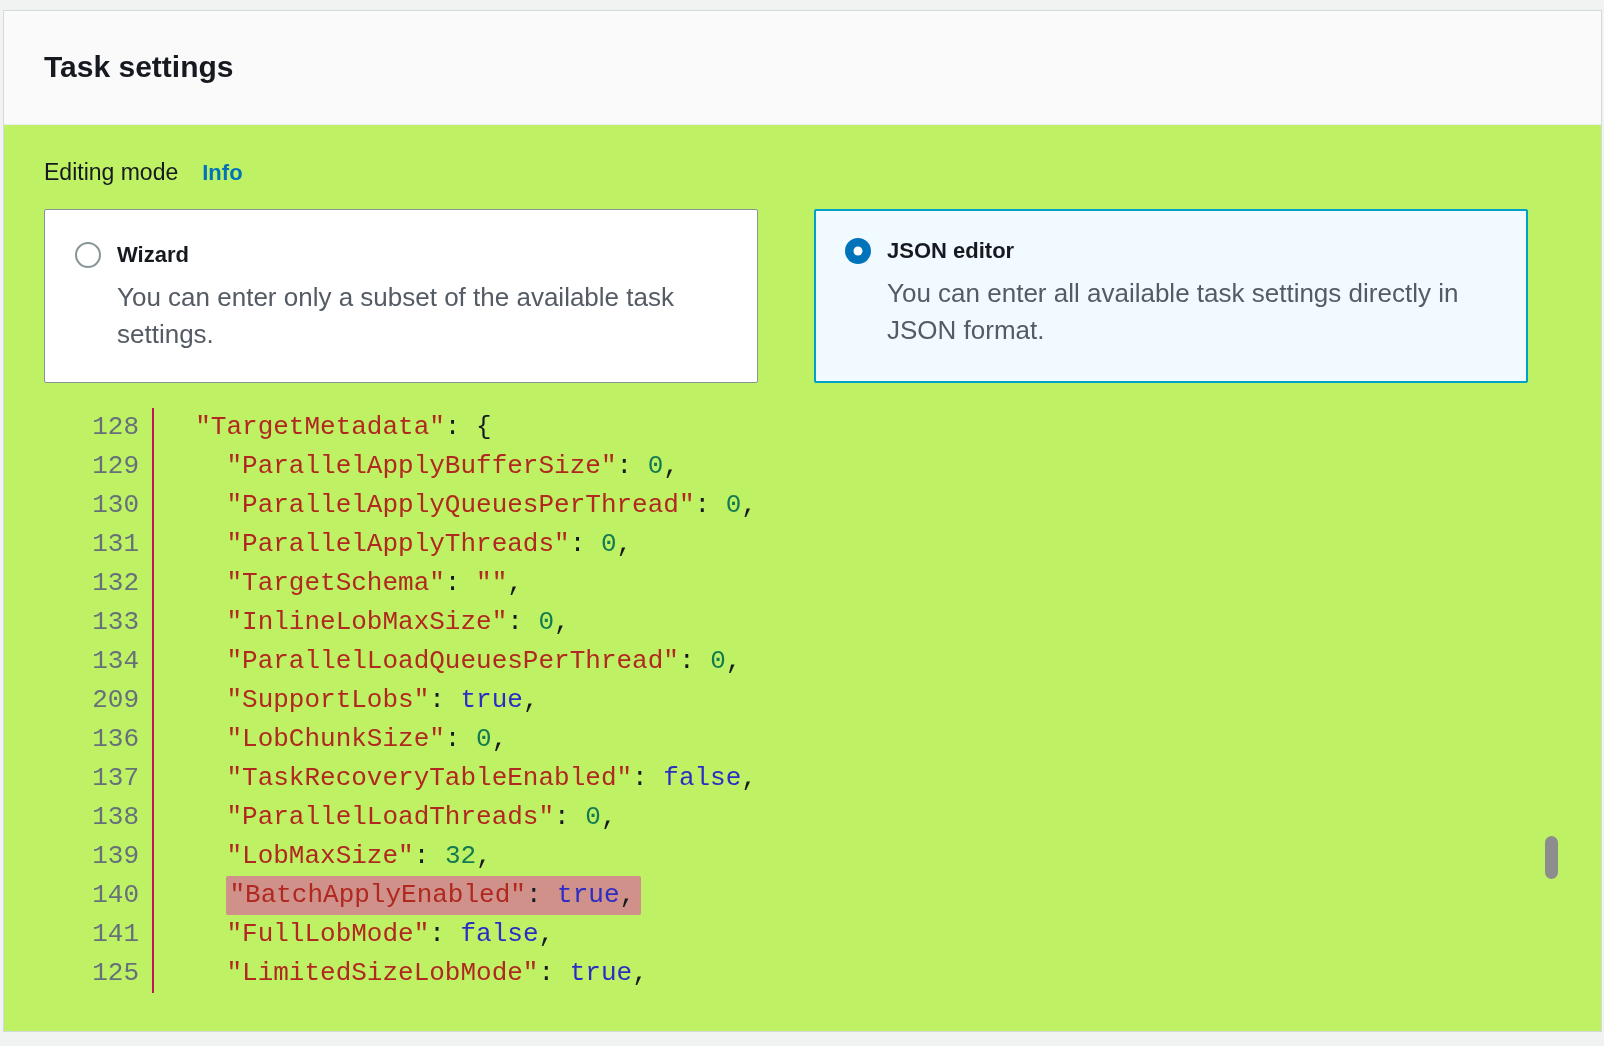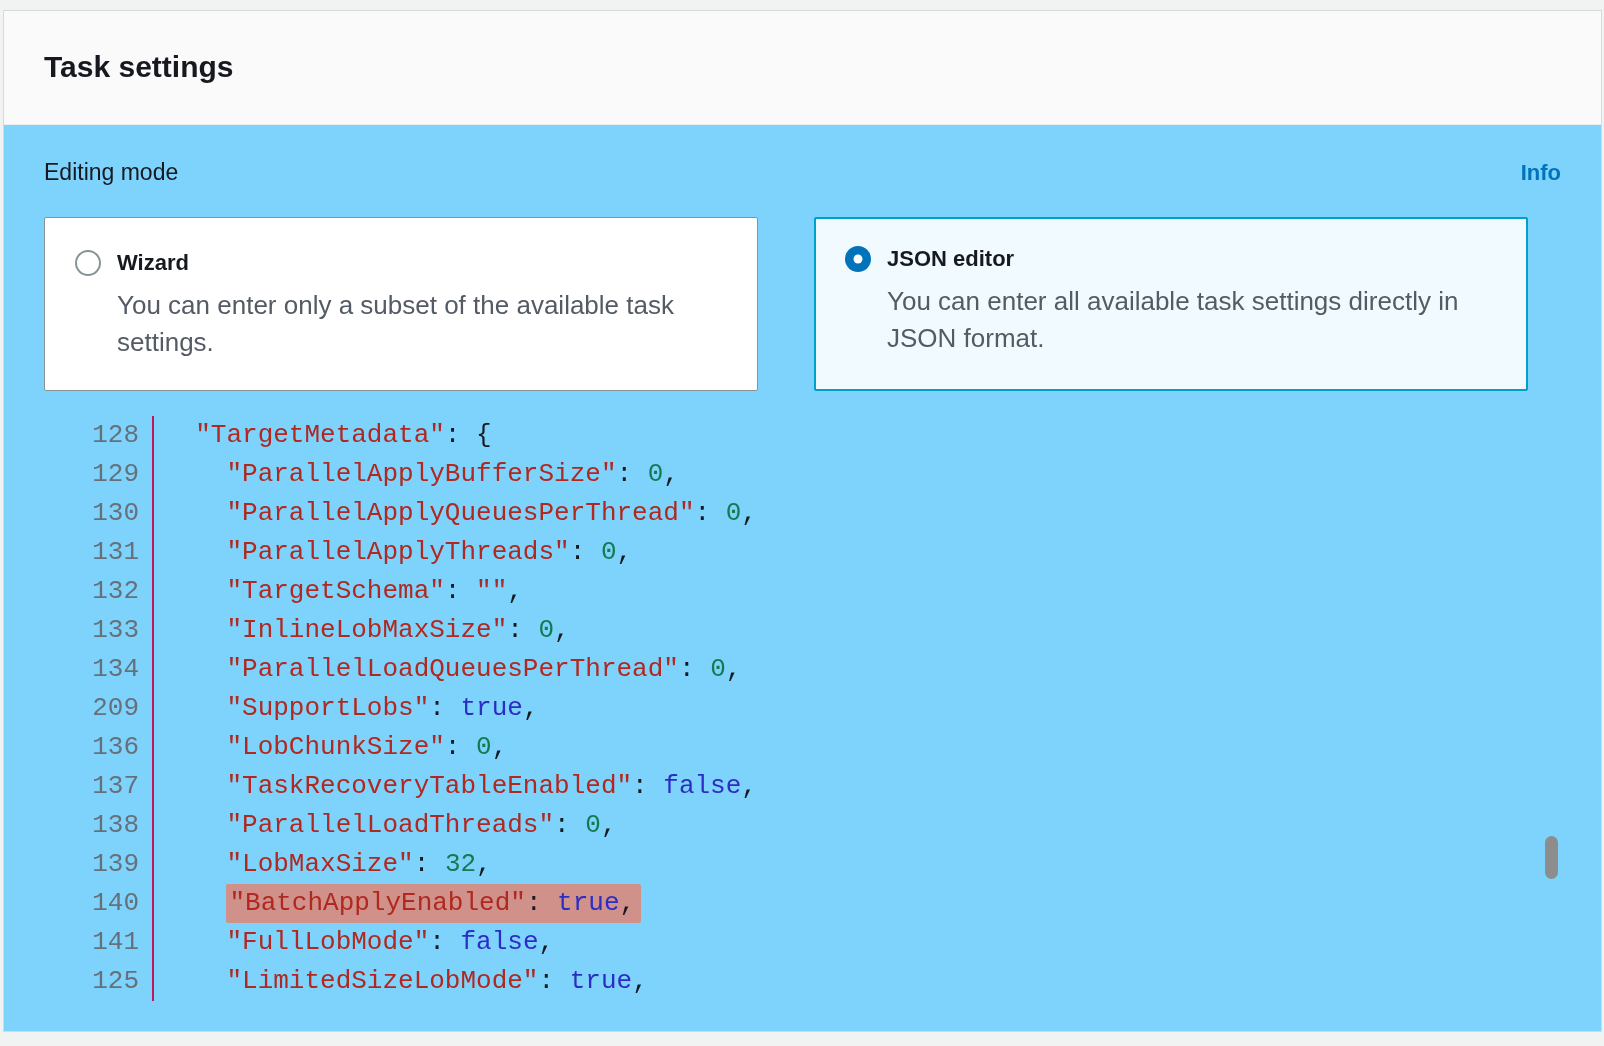"Task settings" .card { background: #7dd3fc -> #bef264 }
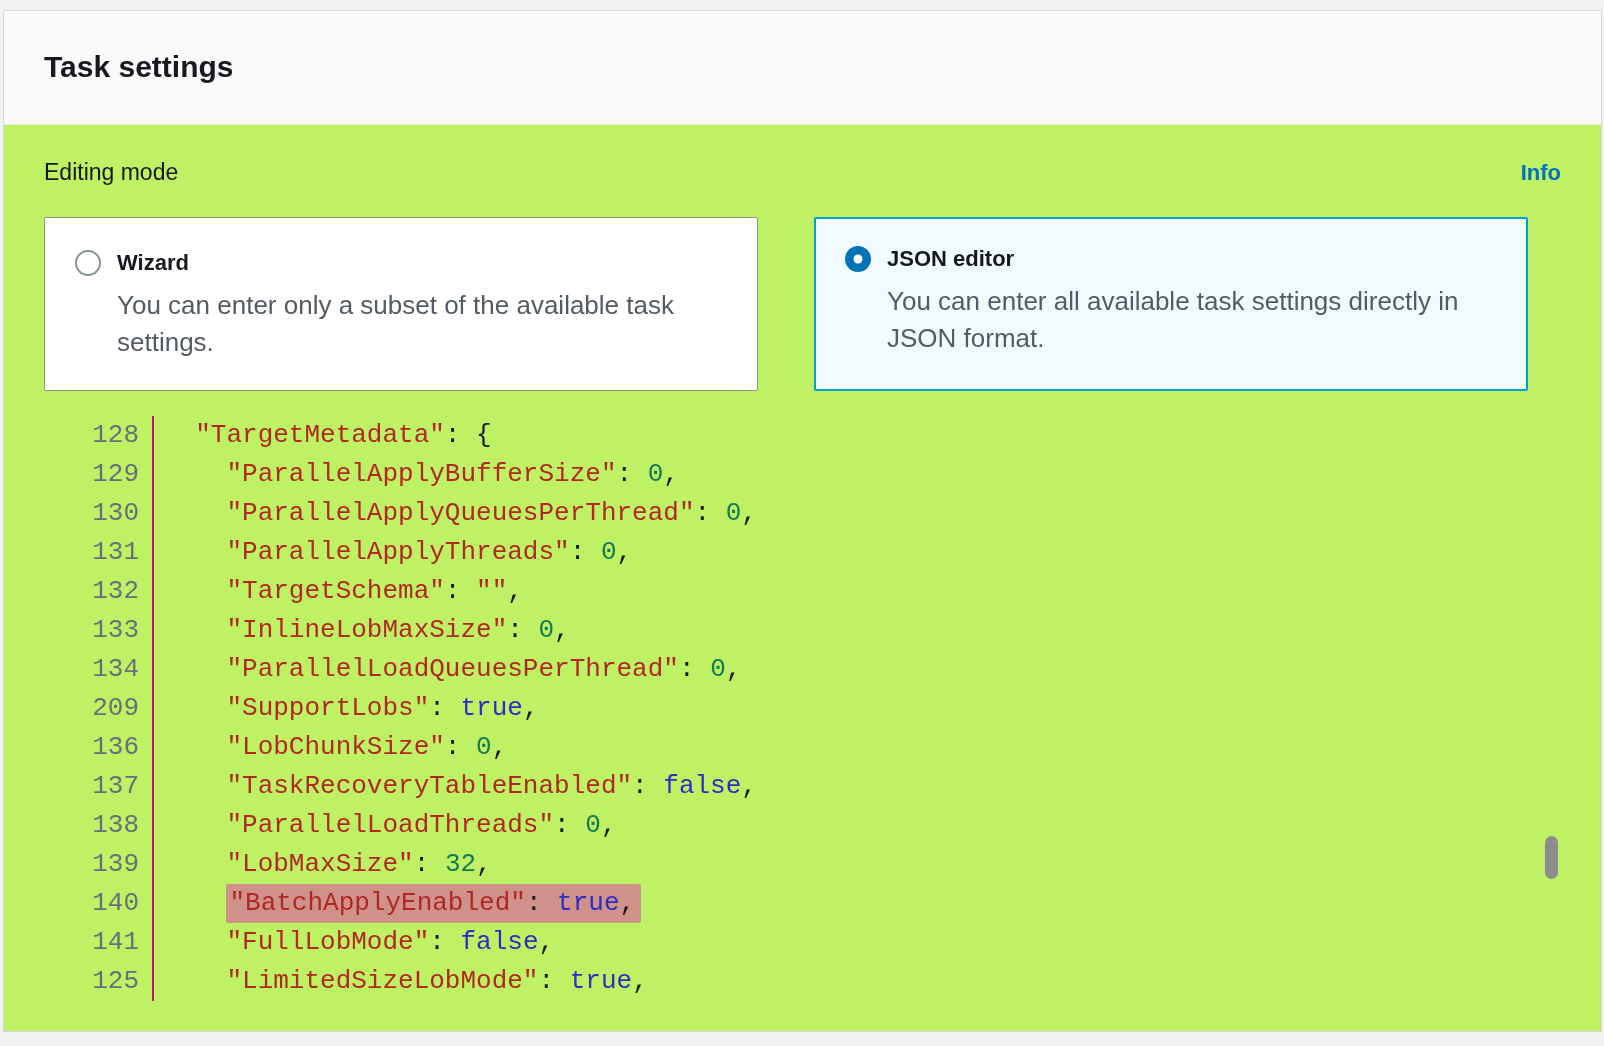"Editing mode" .mode-row { justify-content: space-between -> none }
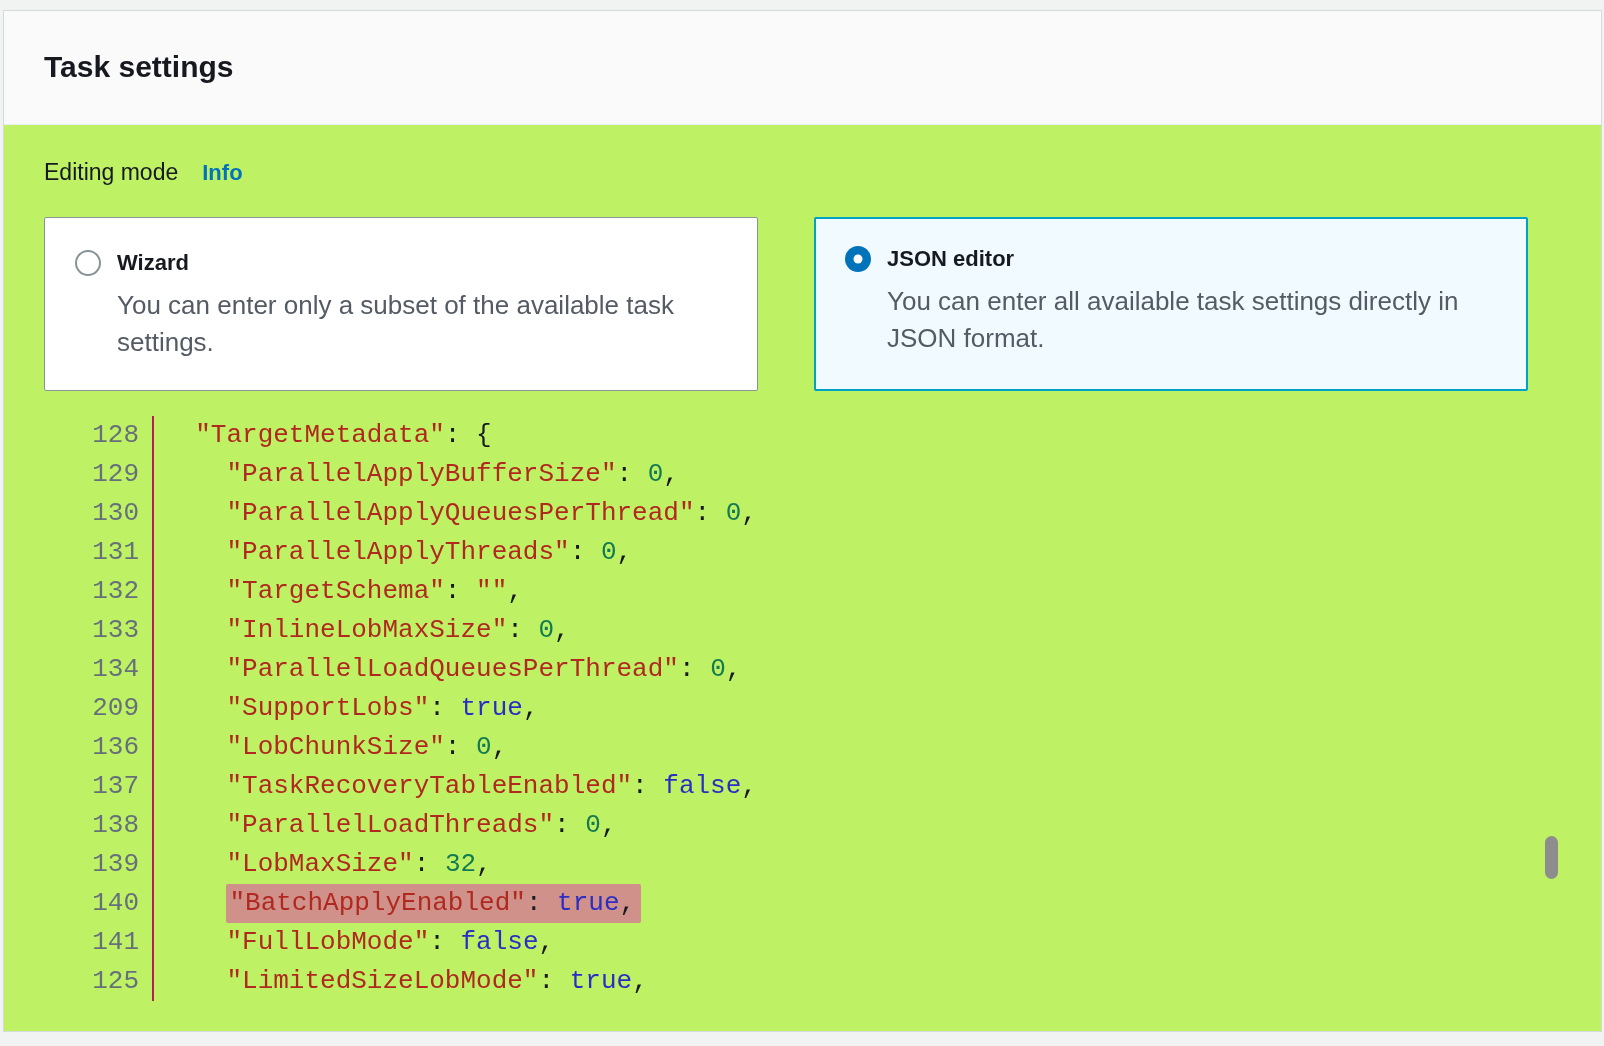"Wizard" .tiles { margin-top: 30px -> 22px }
